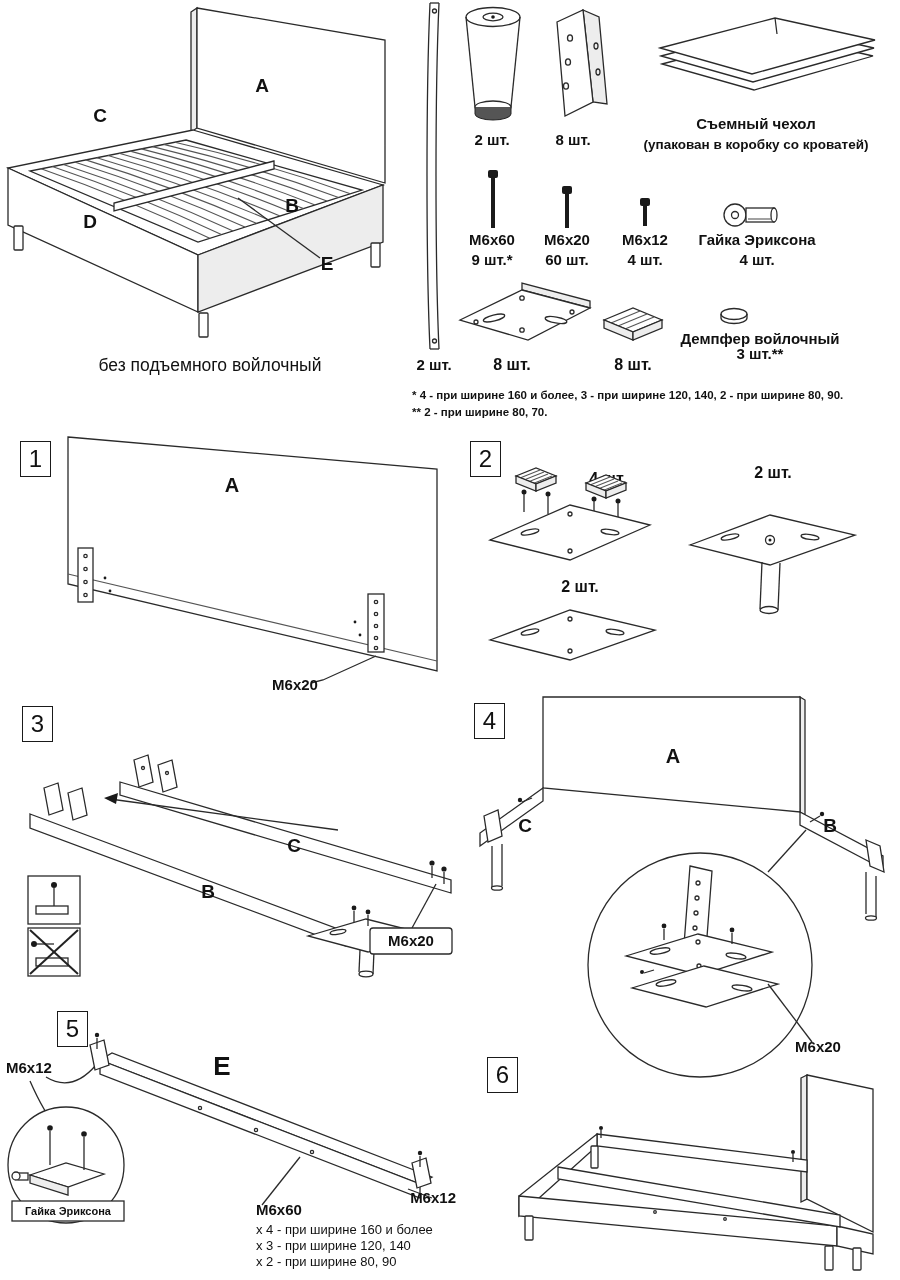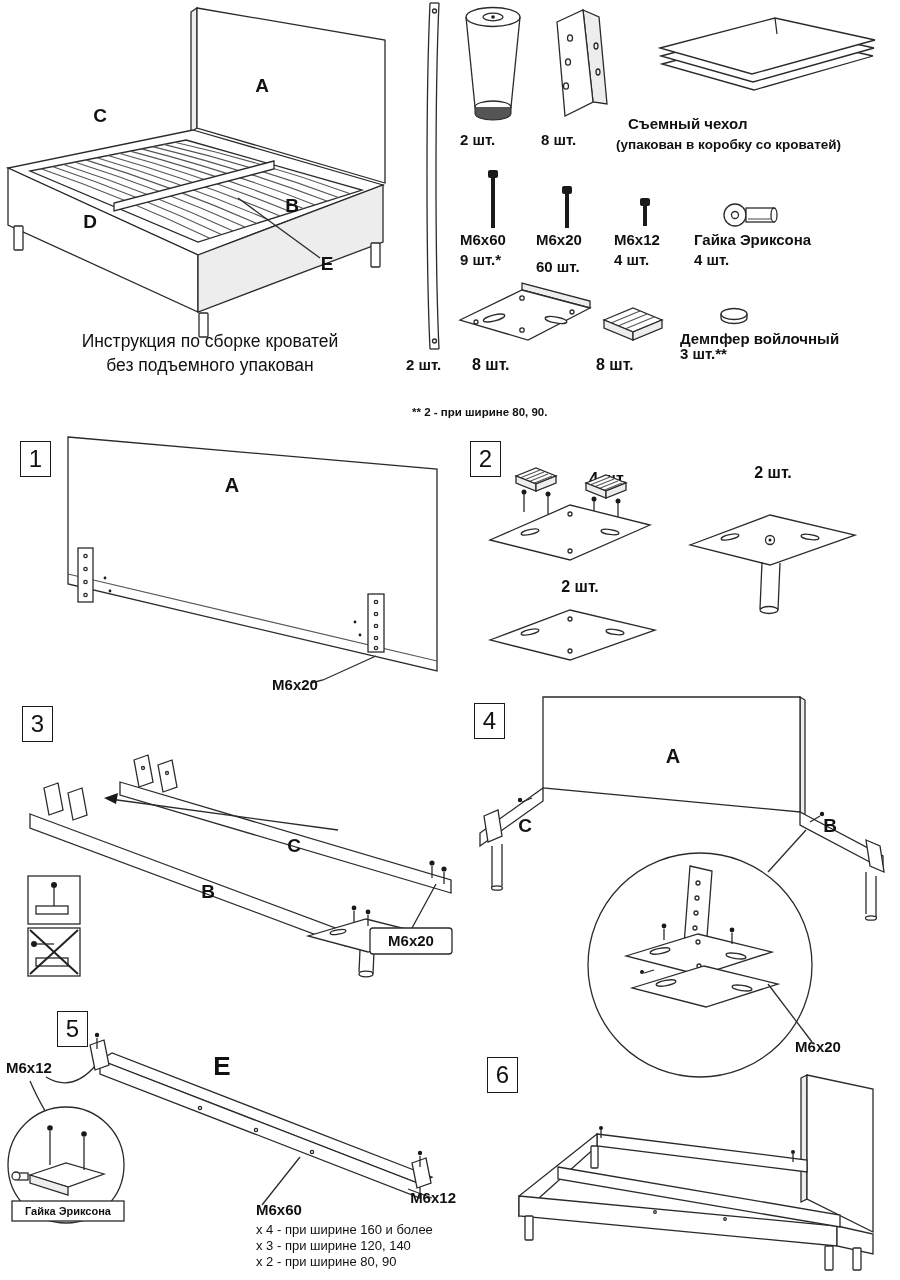"Съемный чехол" .lbl { text-align: none -> center }
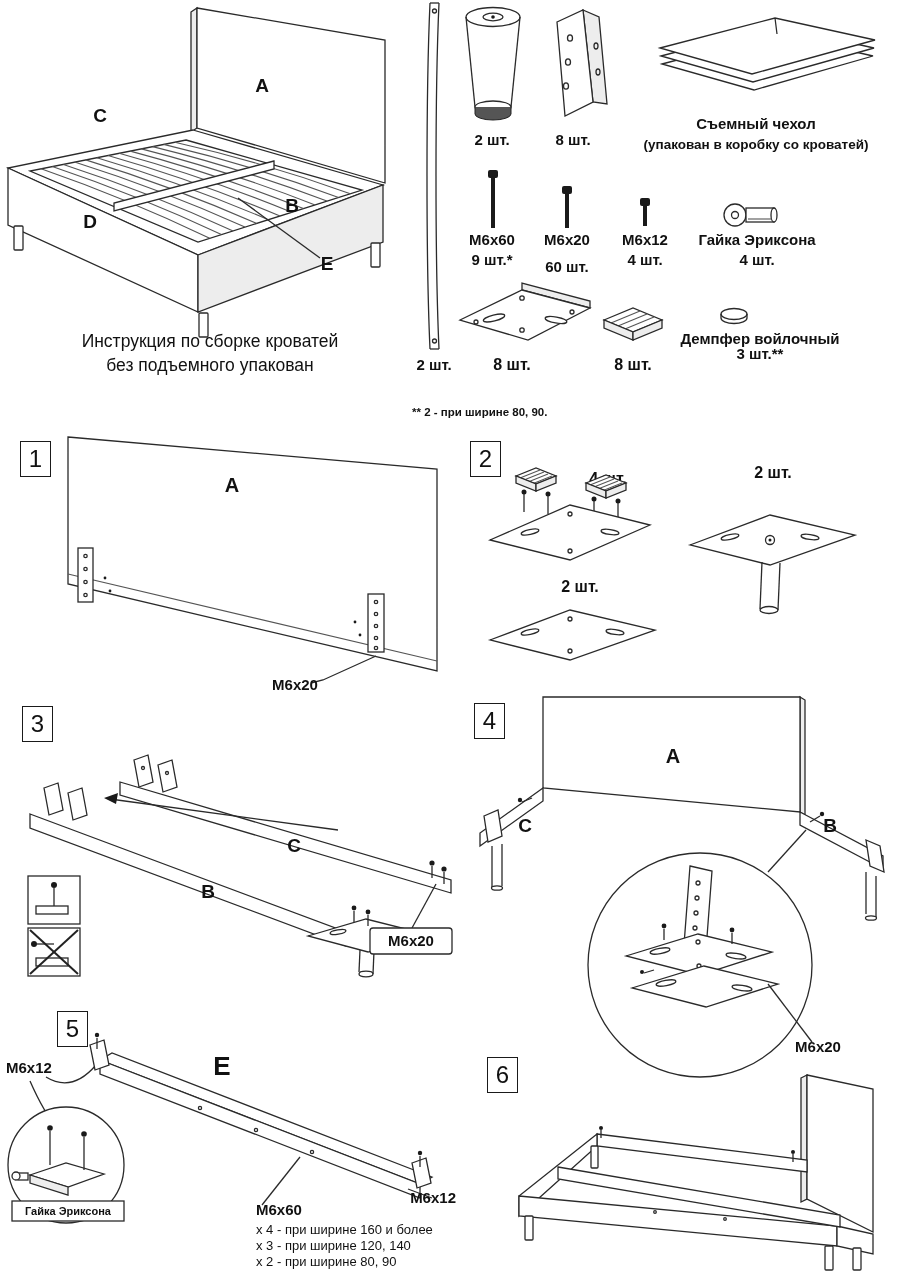"60 шт." div.lbl { top: 258px -> 251px }
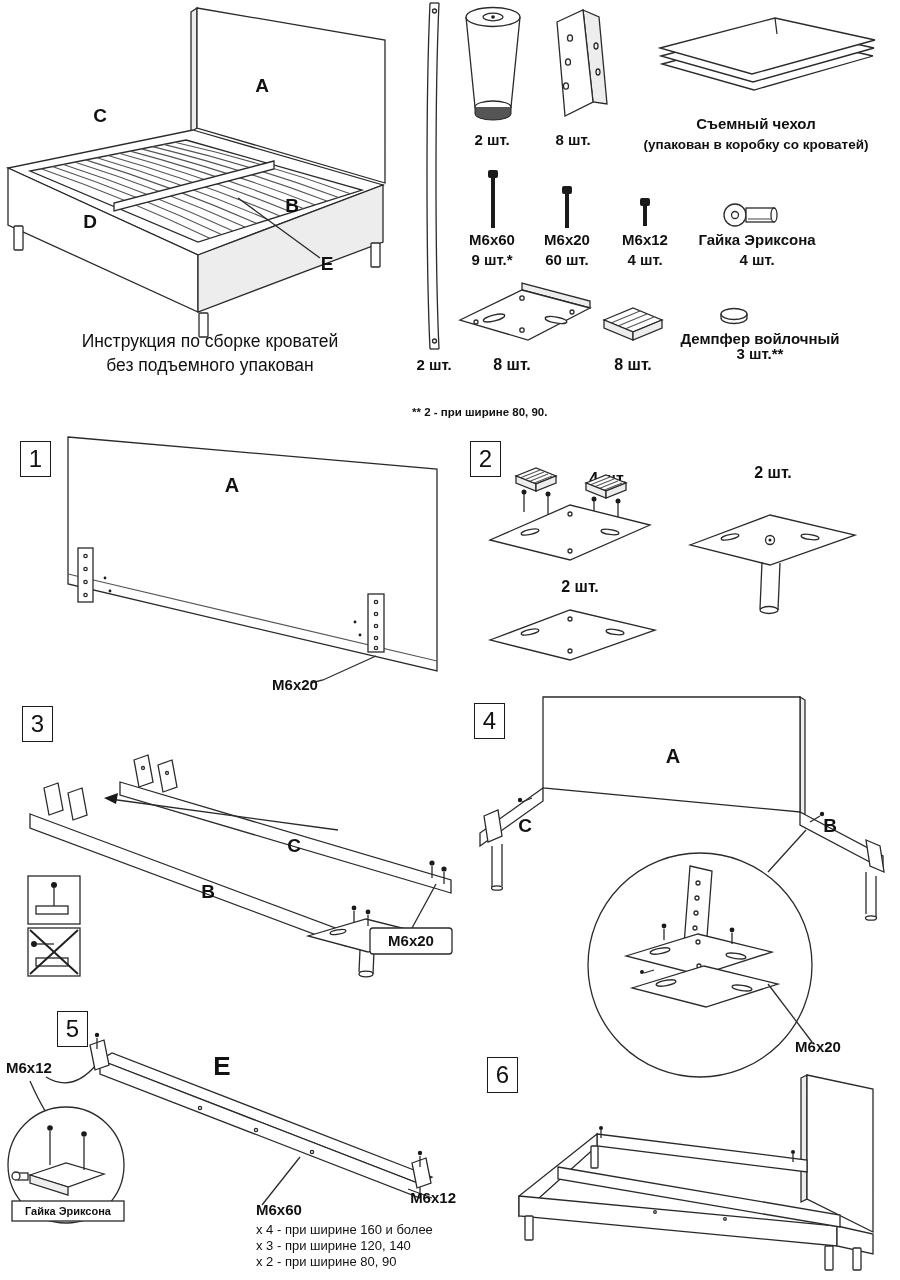"Инструкция по сборке кроватей" div.txt { html: <div>Инструкция по сборке кроватей</div> -> none }
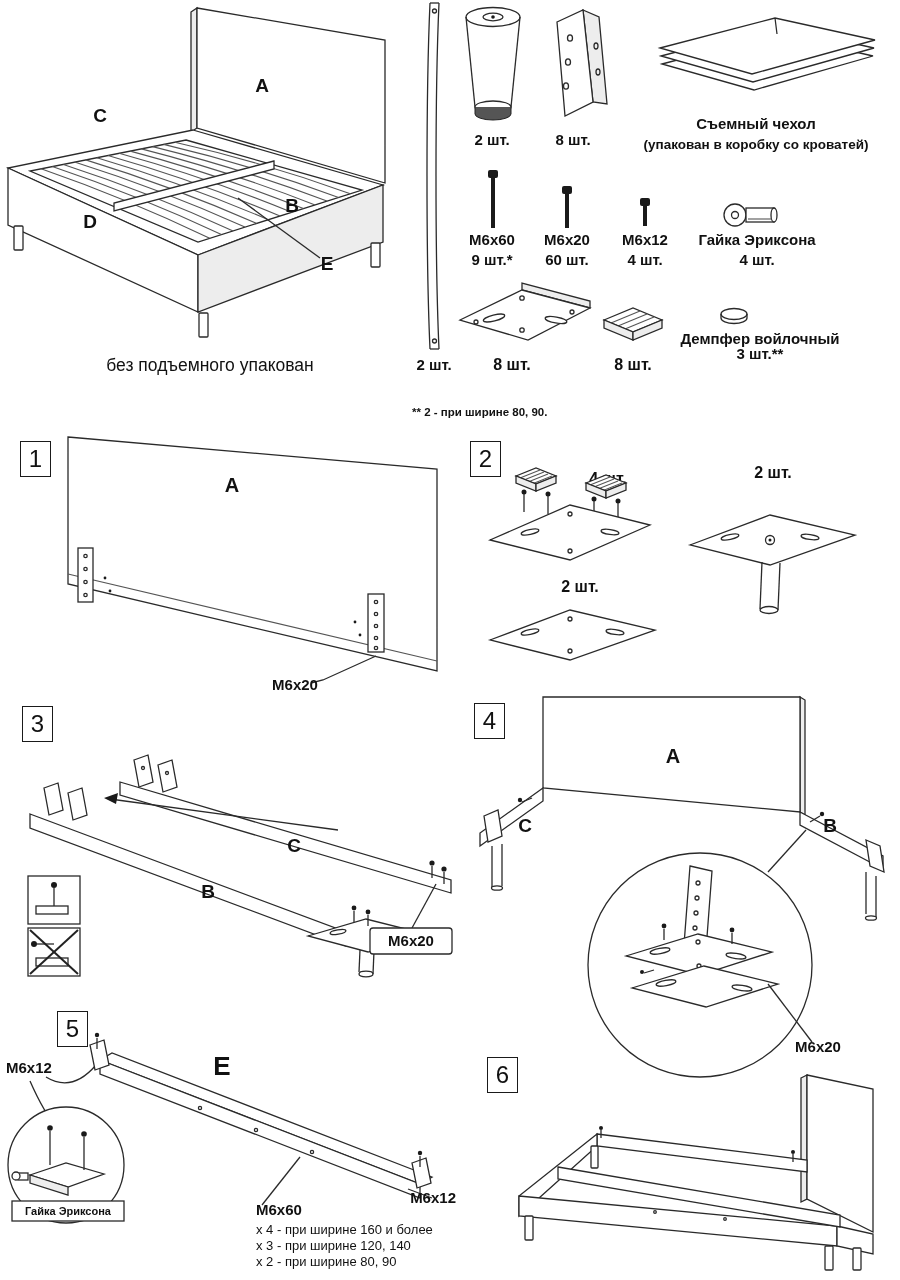"без подъемного упакован" div.txt { text: упакован -> войлочный }
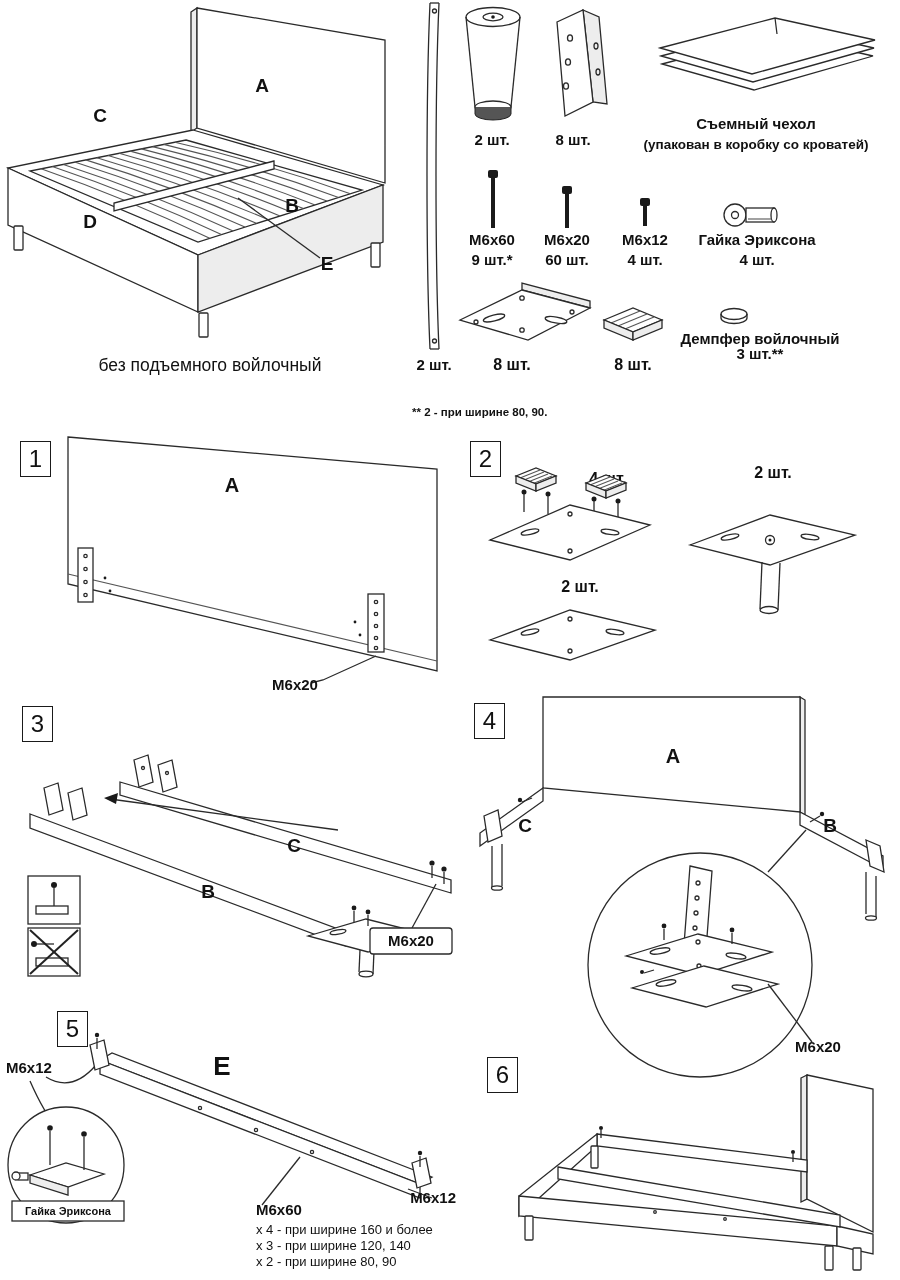"* 4 - при ширине" div.fnote { html: none -> <div>* 4 - при ширине 160 и более, 3 - при ширине 120, 140, 2 - при ширине 80, 90.</div> }
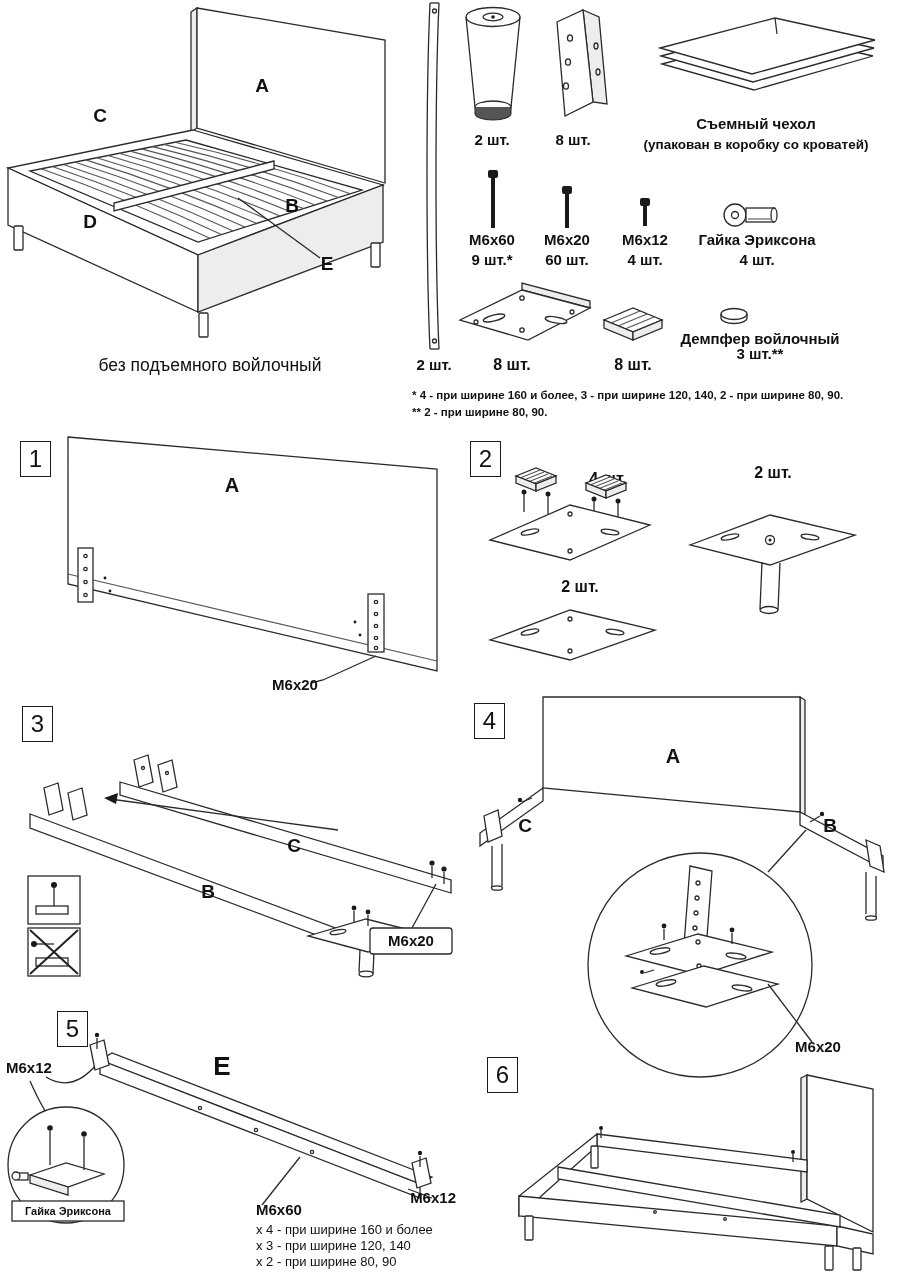"** 2 - при ширине" div.fnote { text: 90 -> 70 }
